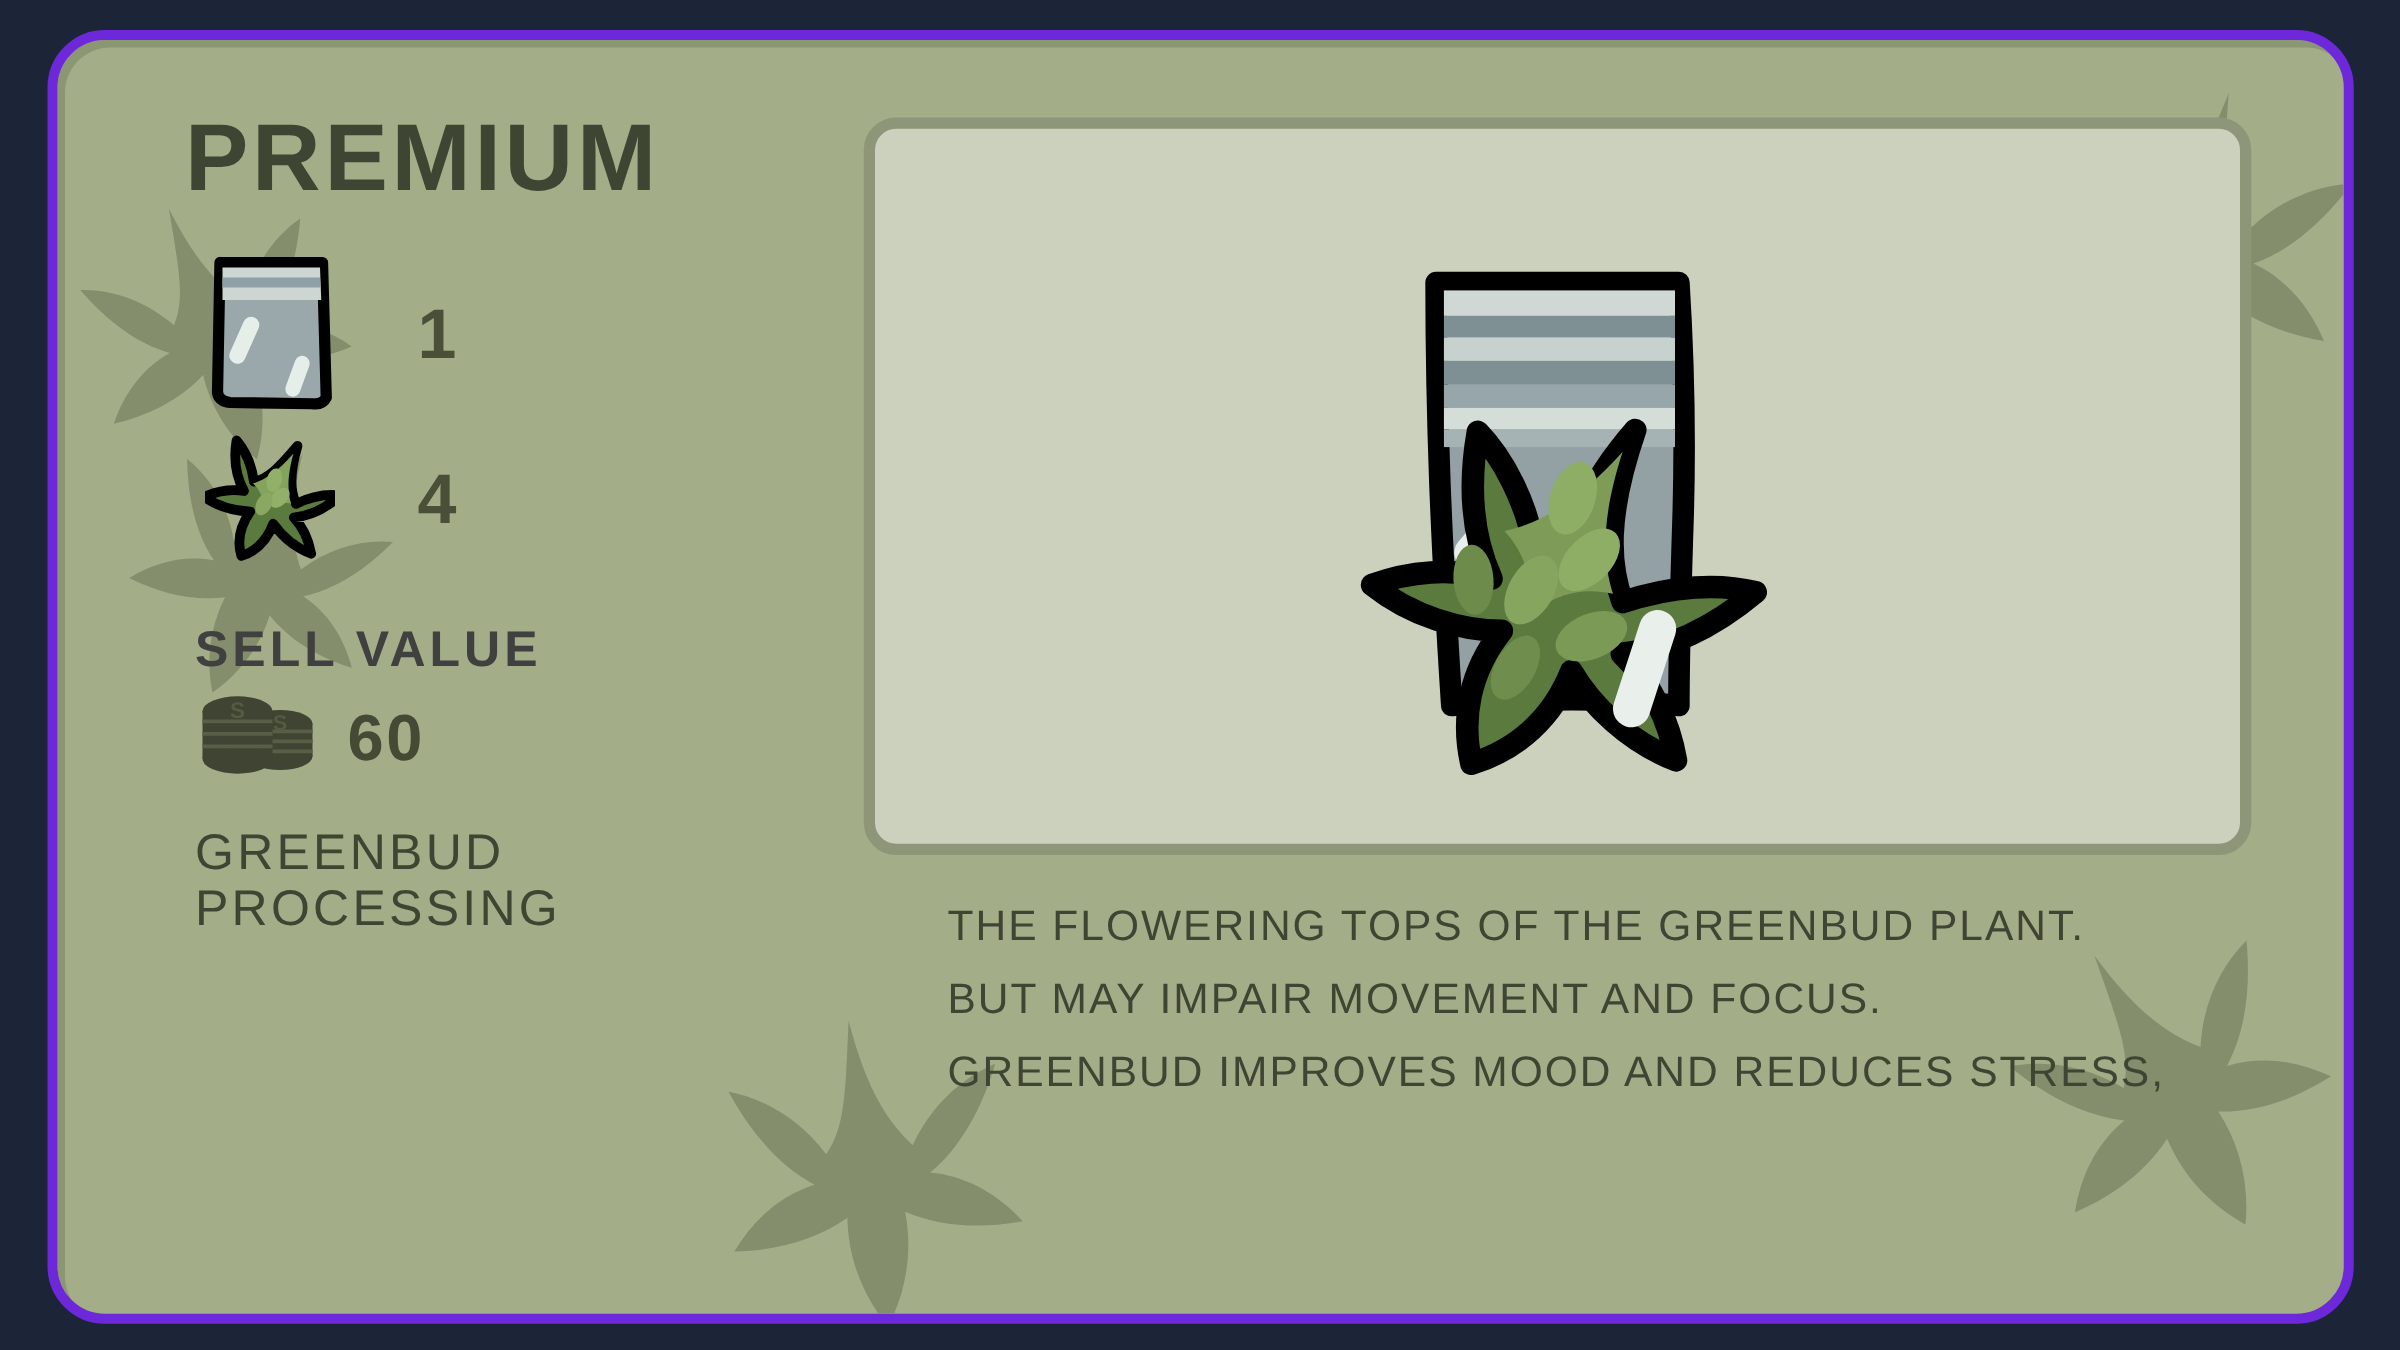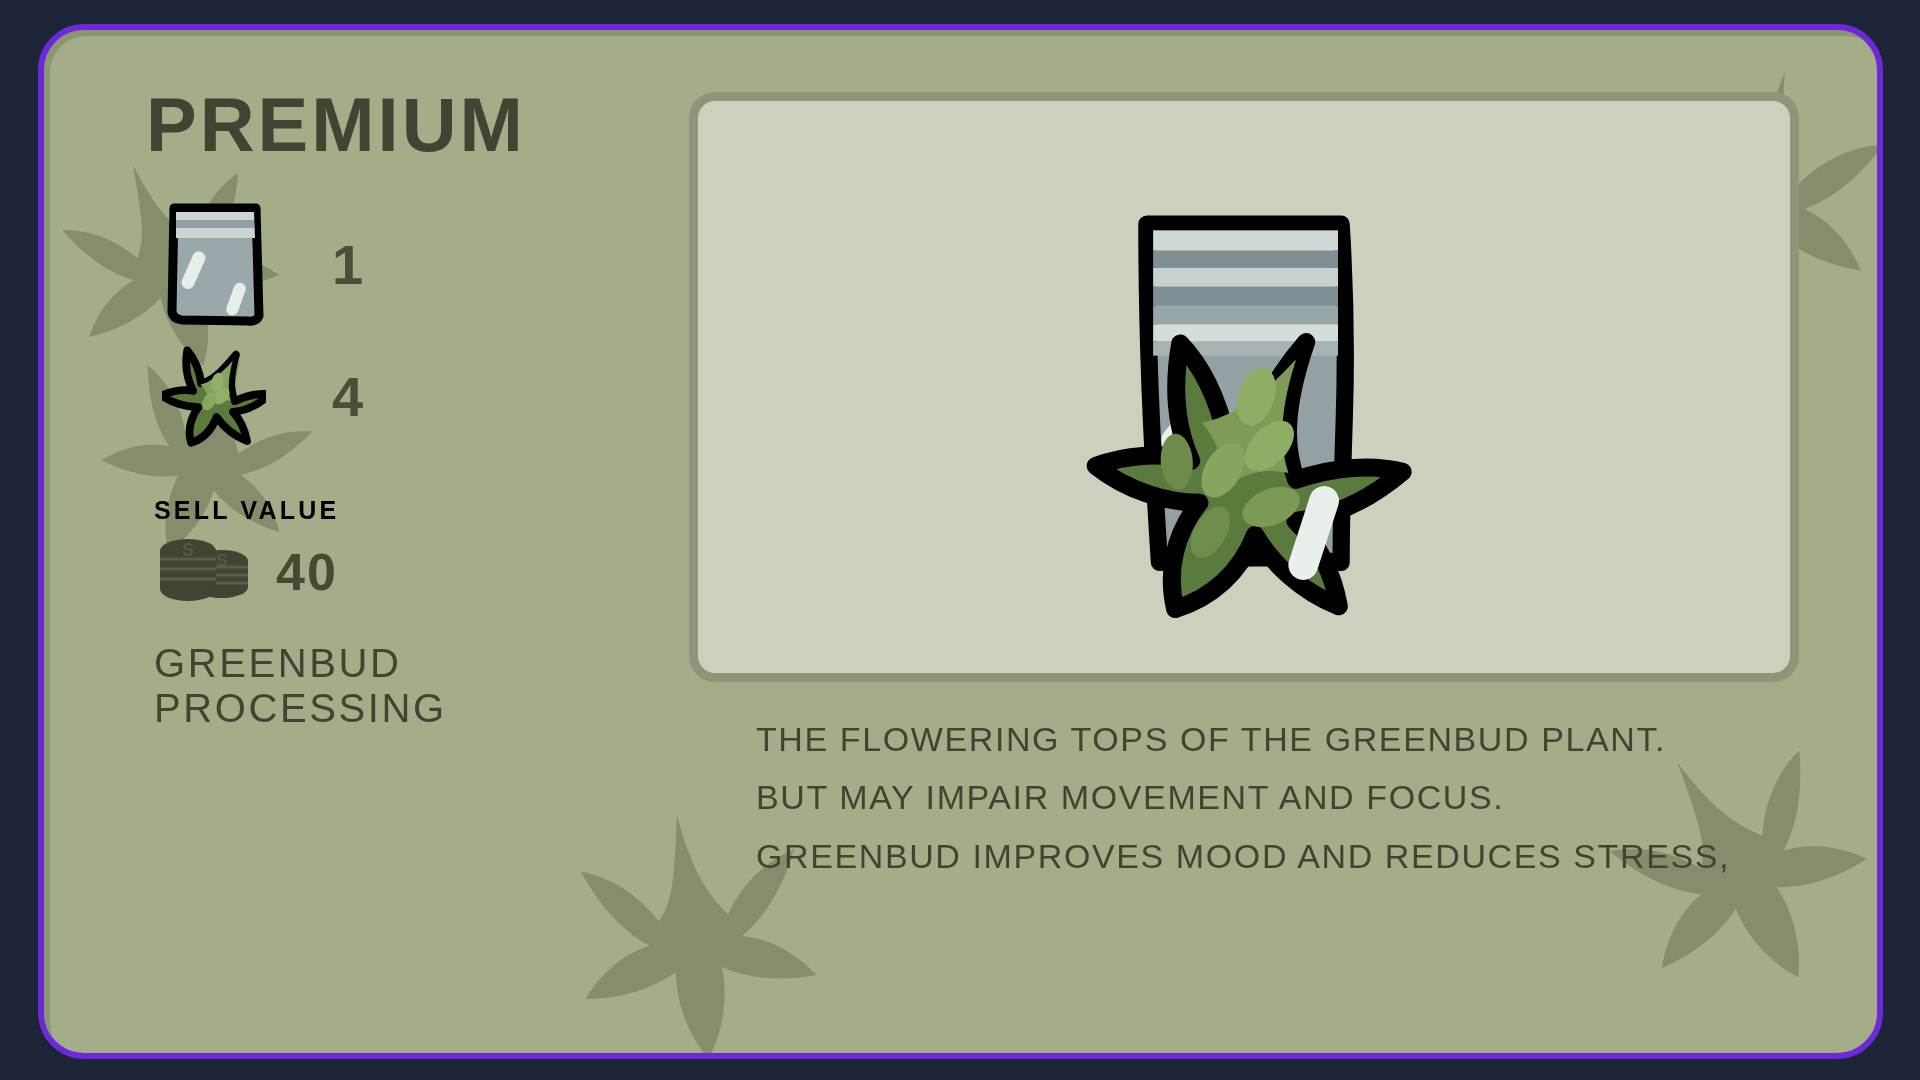"PREMIUM" .card { border: 6px solid #6d28d9 -> 8px solid #6d28d9 }
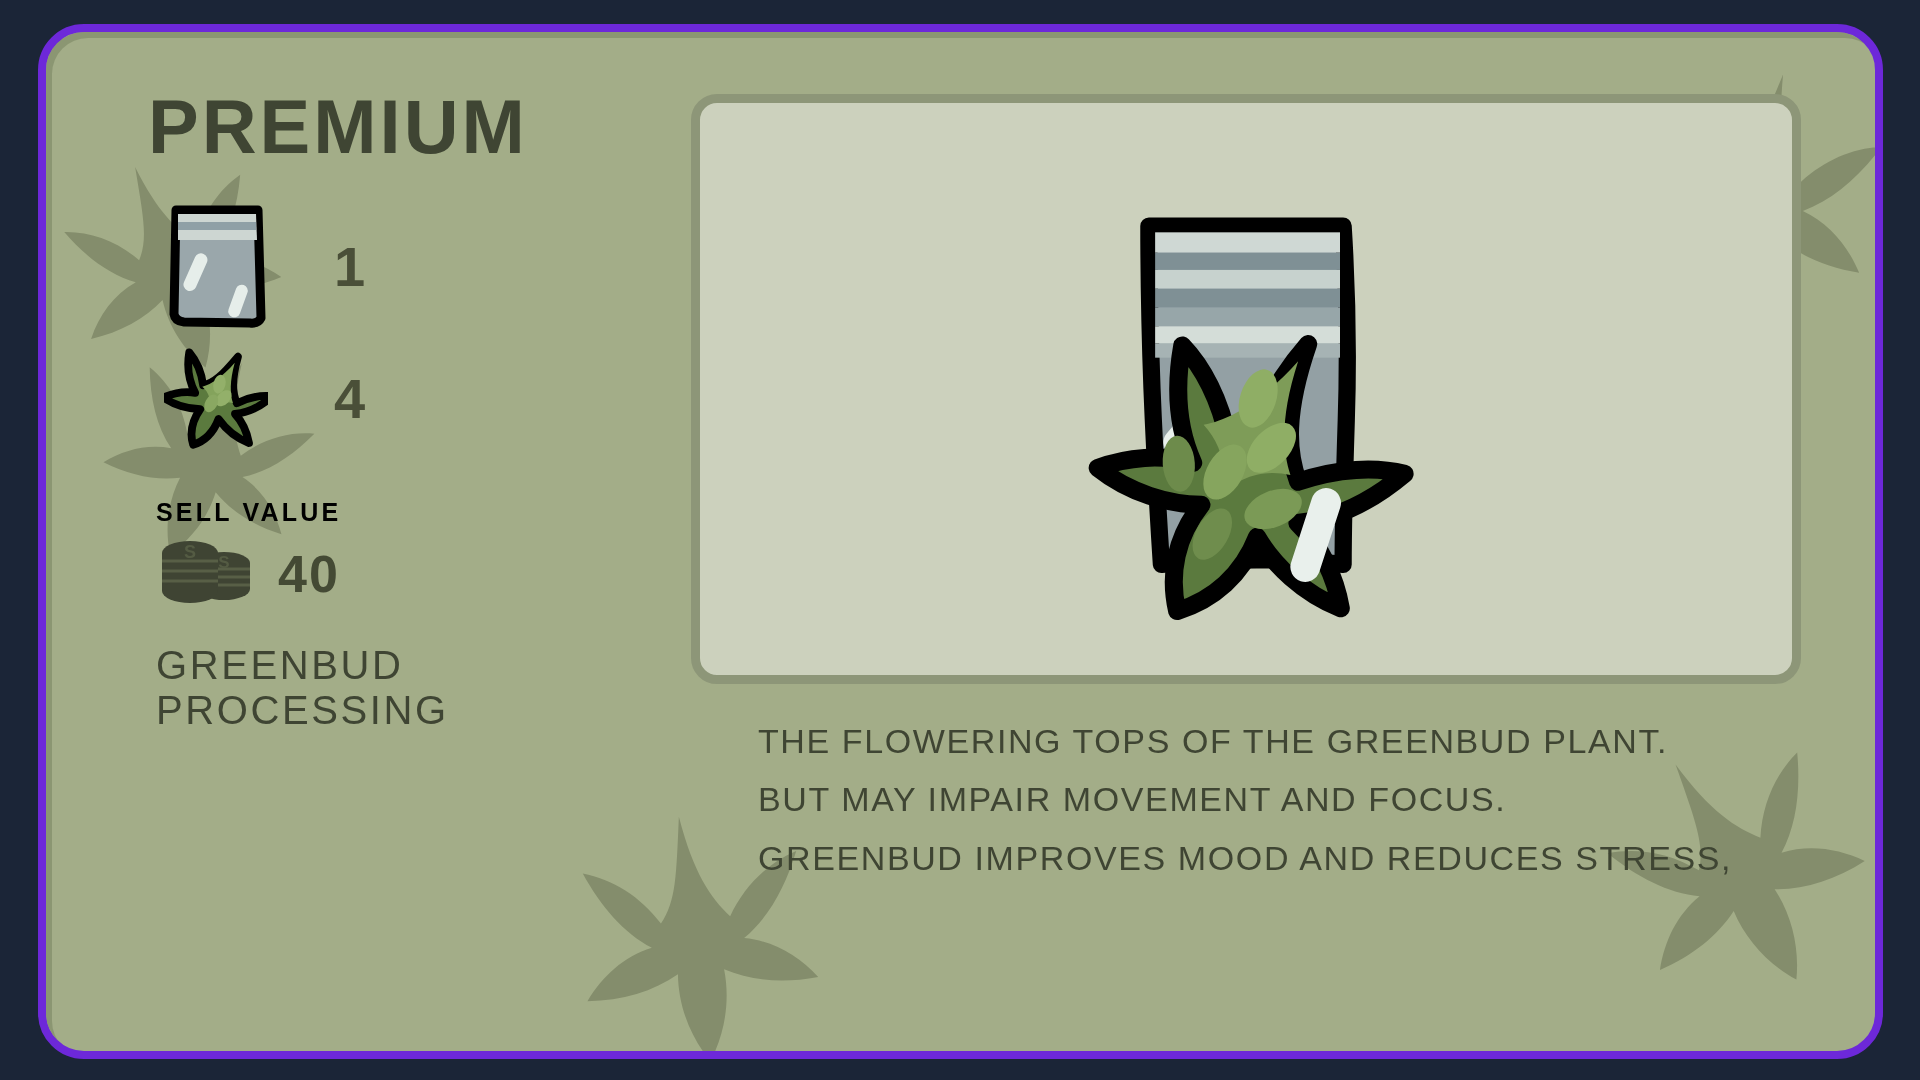"SELL VALUE" .label { color: #000000 -> #404040; font-size: 25px -> 40px }
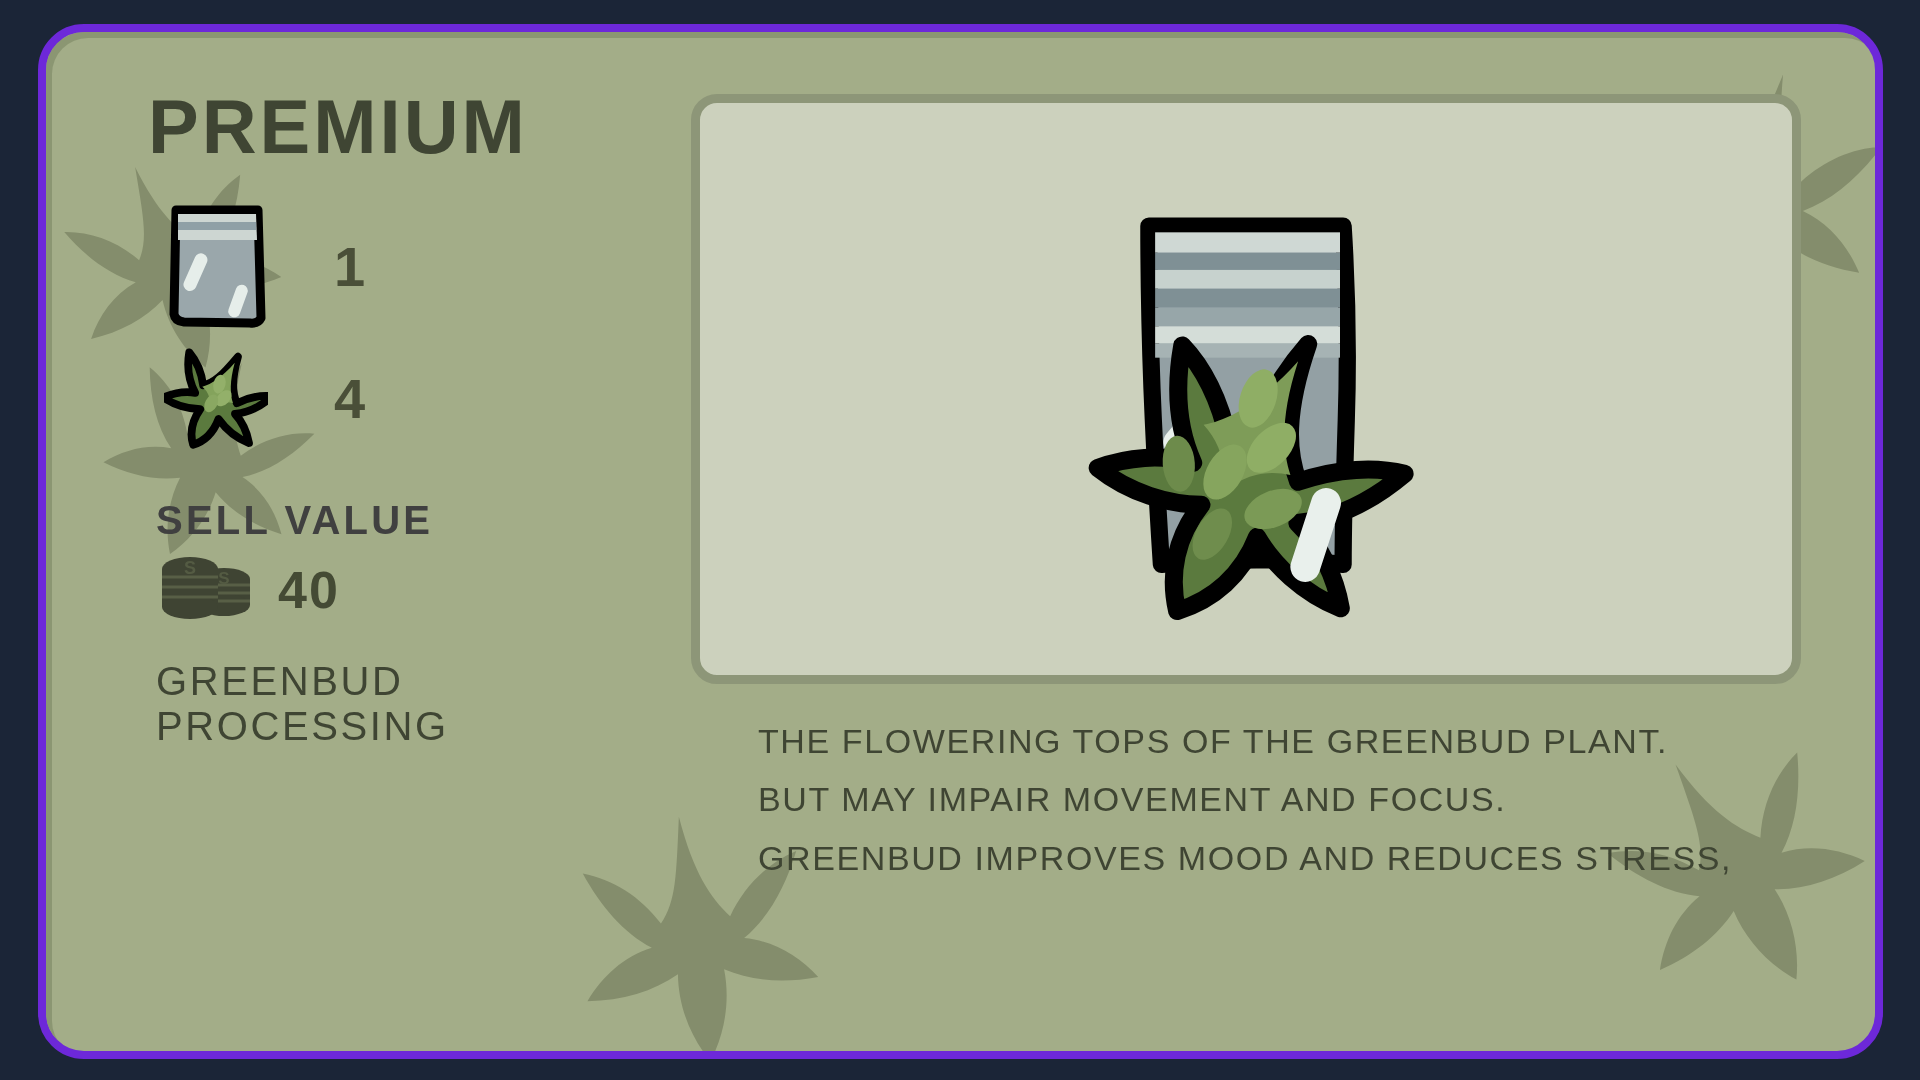"40" div.sell-num { text: 40 -> 60 }
